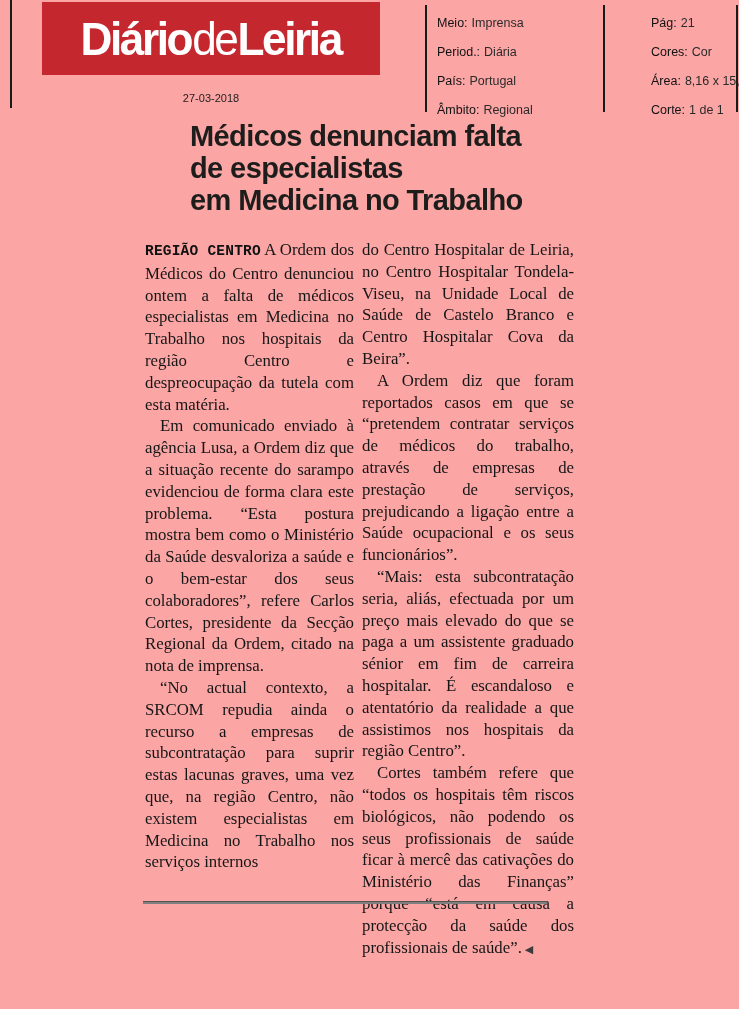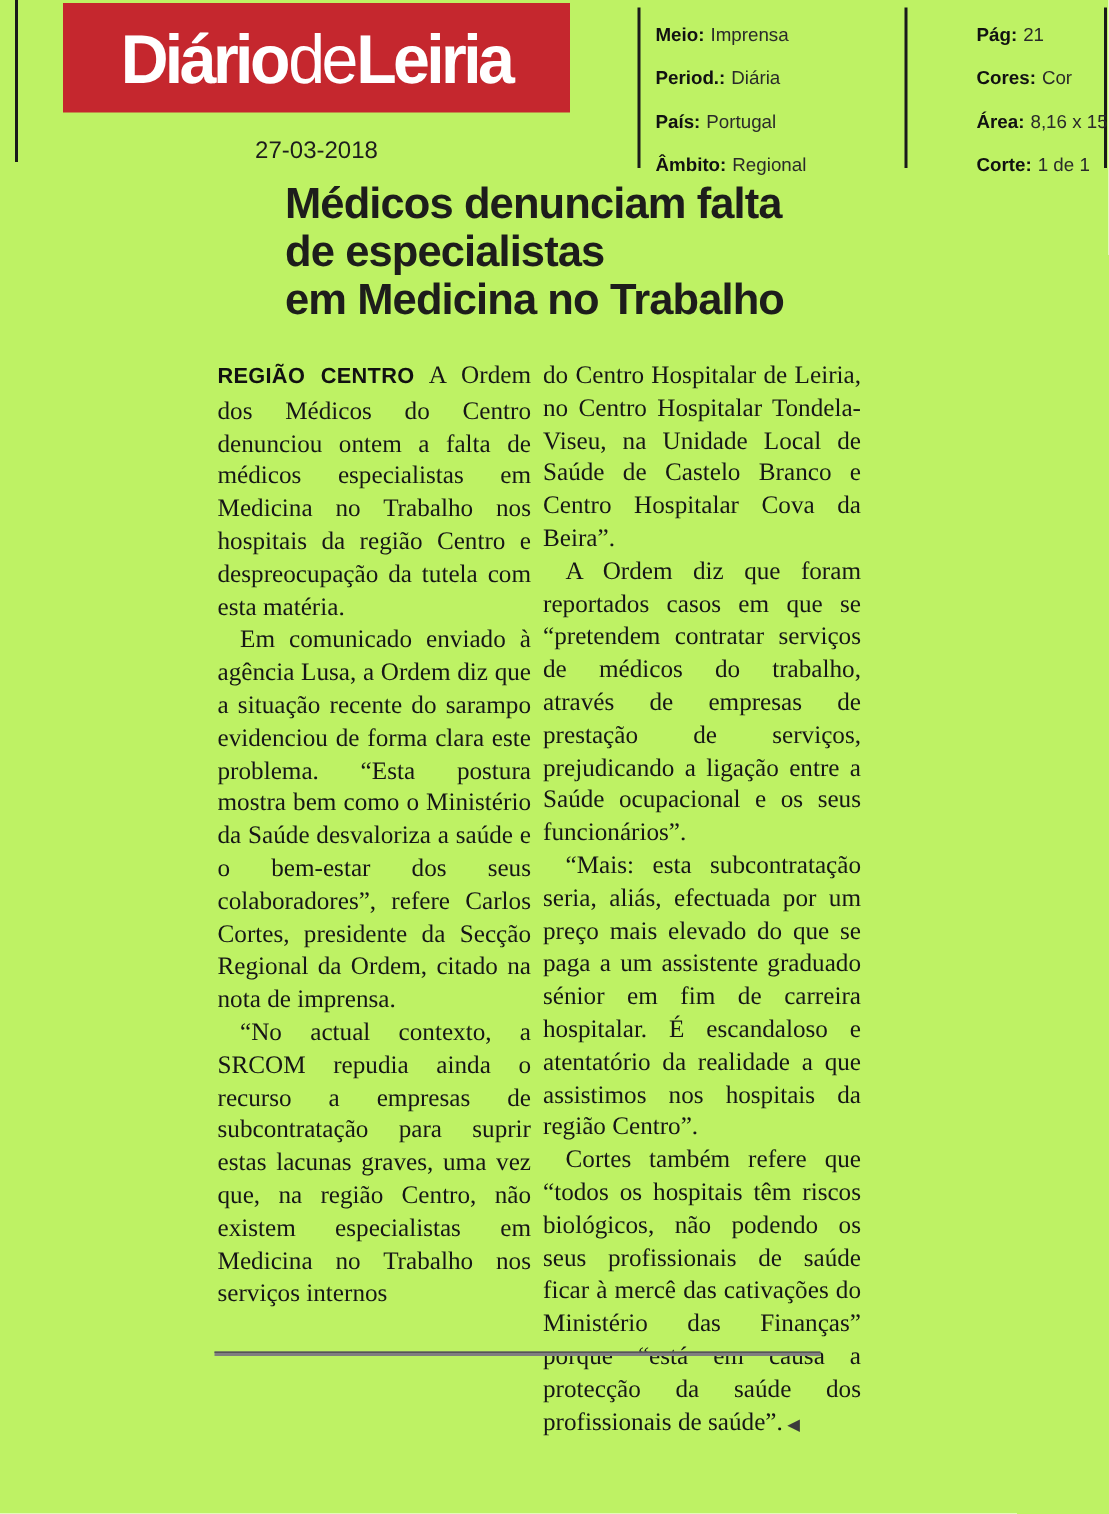"DiáriodeLeiria" .page { background: #bef264 -> #fca5a5 }
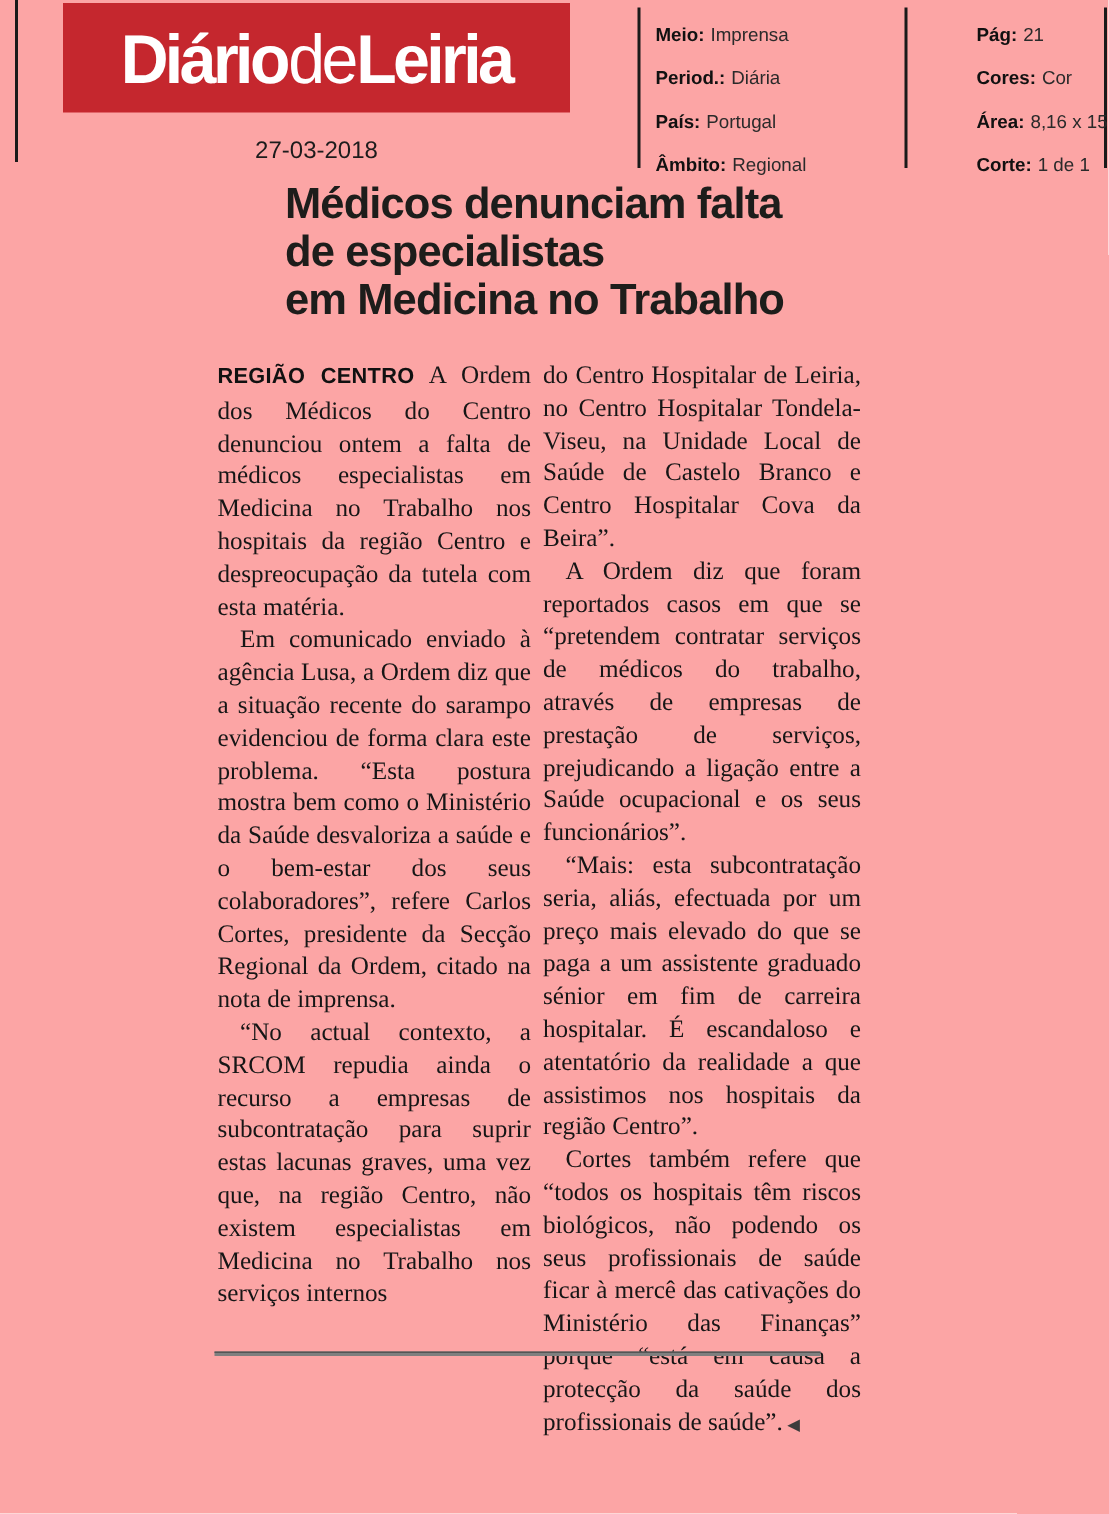"Meio:" .meta-label { font-weight: 700 -> 400 }
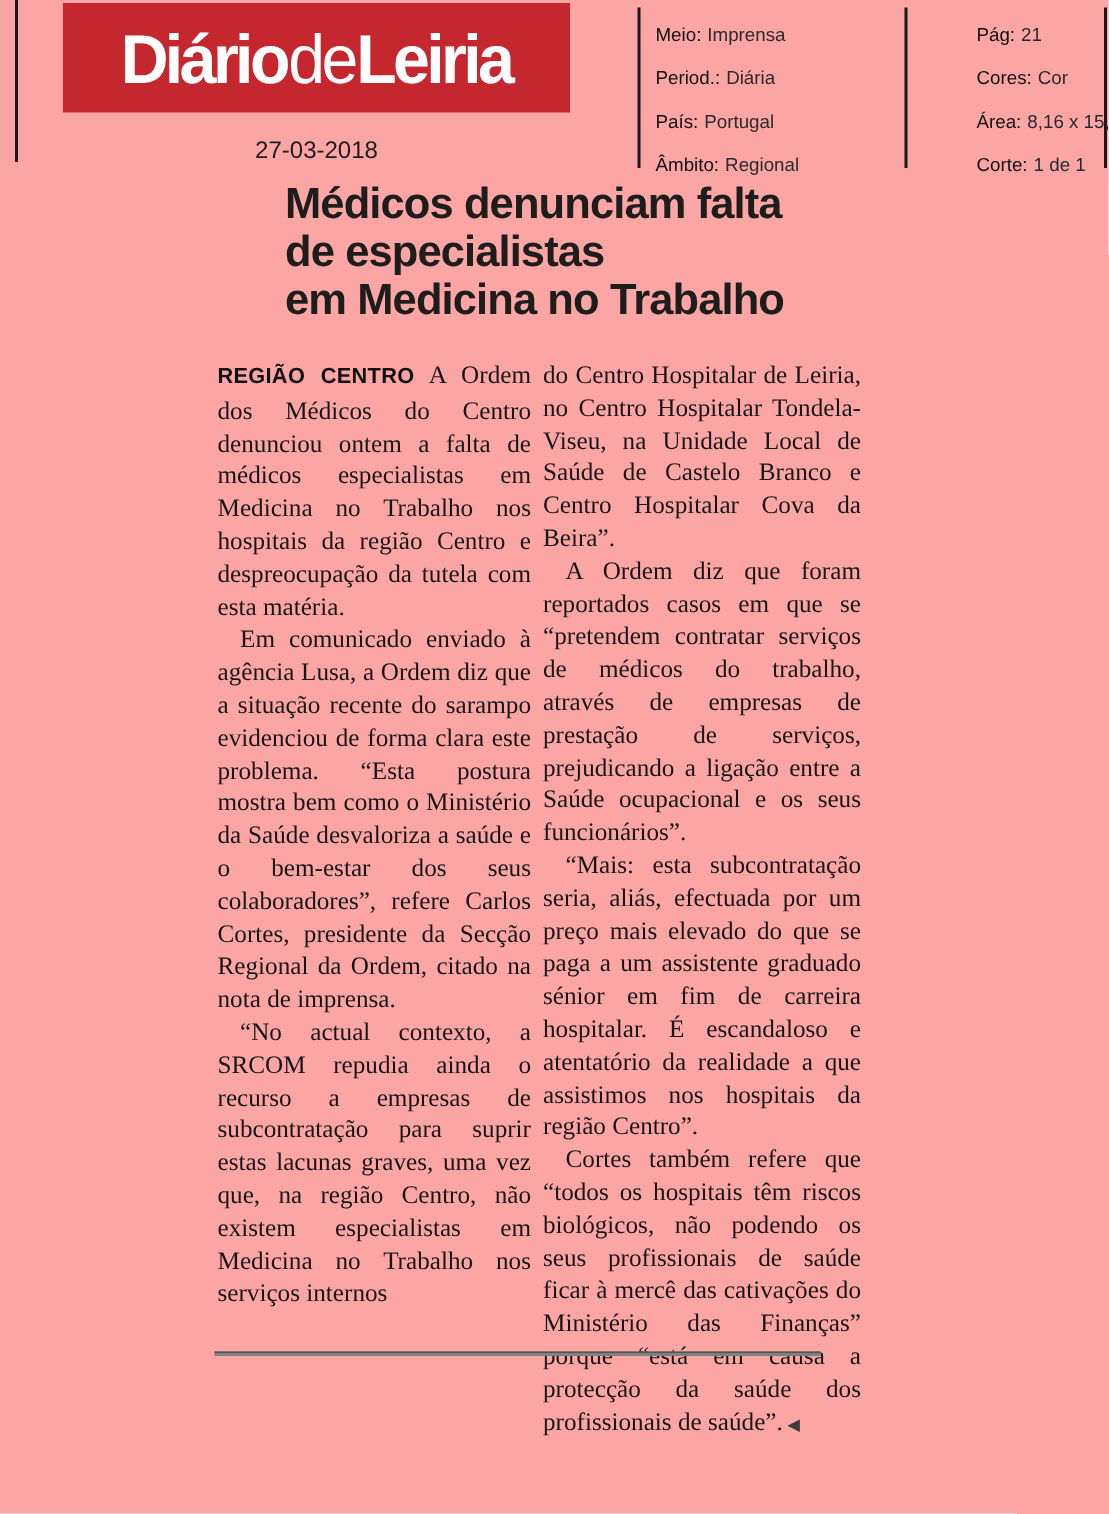"27-03-2018" .date { font-size: 16px -> 11px }
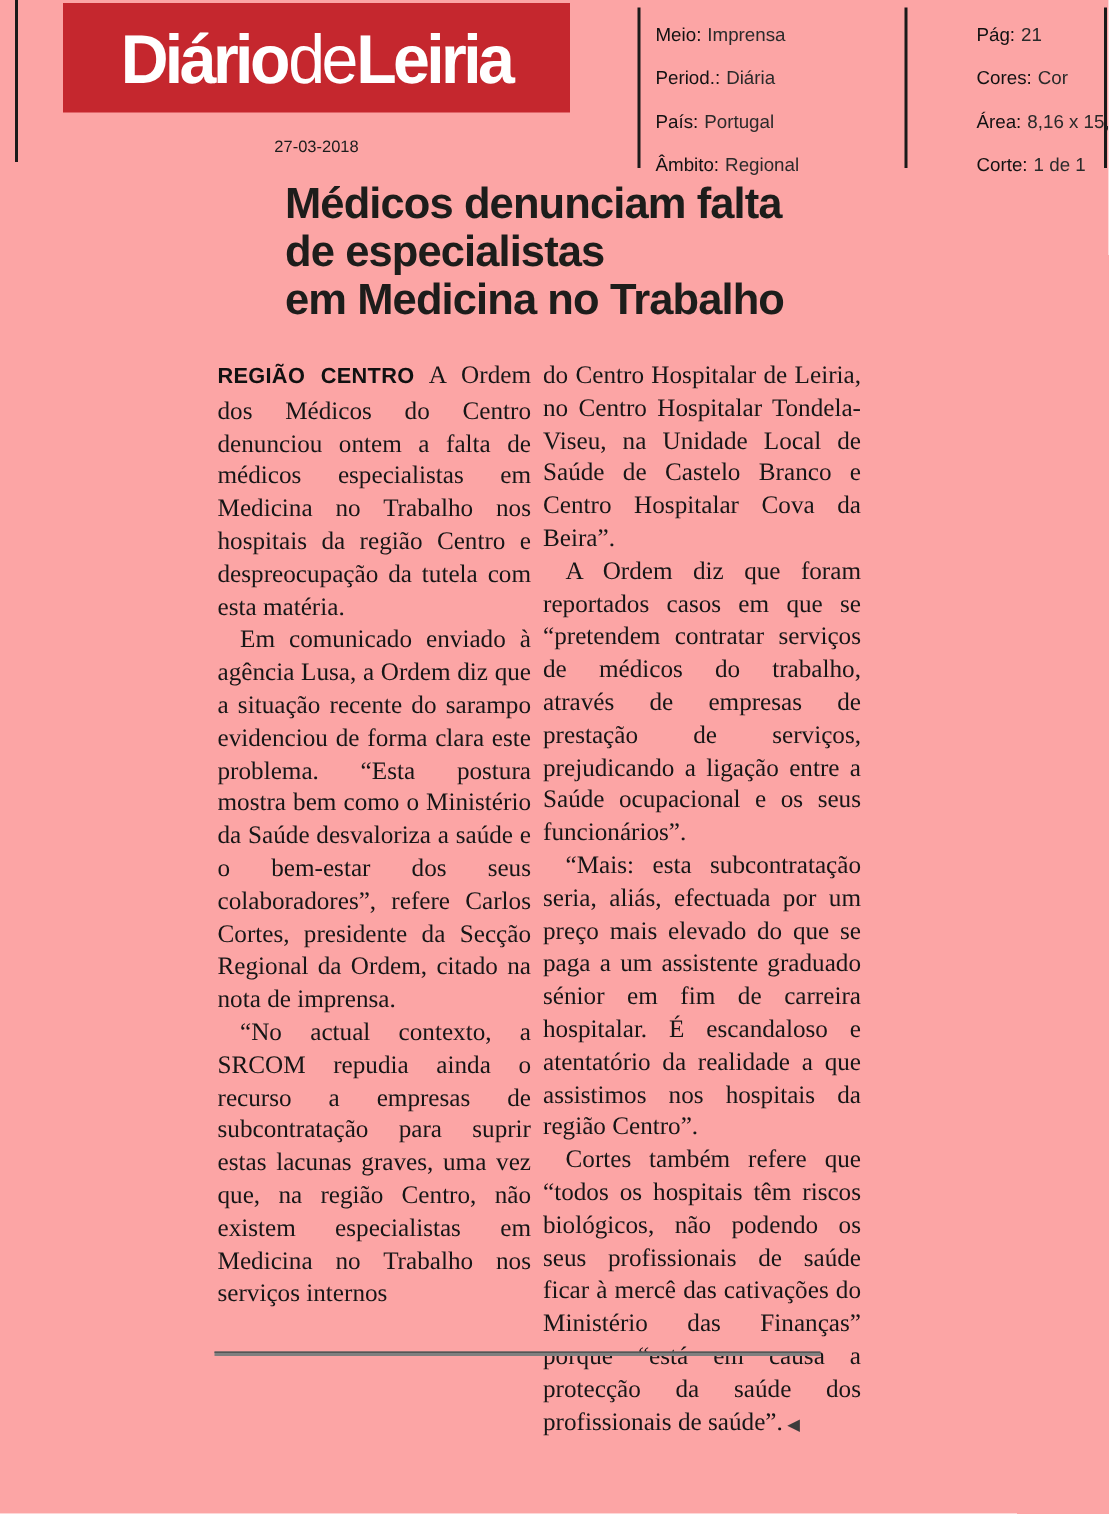"REGIÃO CENTRO" .kicker { font-family: Liberation Sans, sans-serif -> Liberation Mono, monospace }
